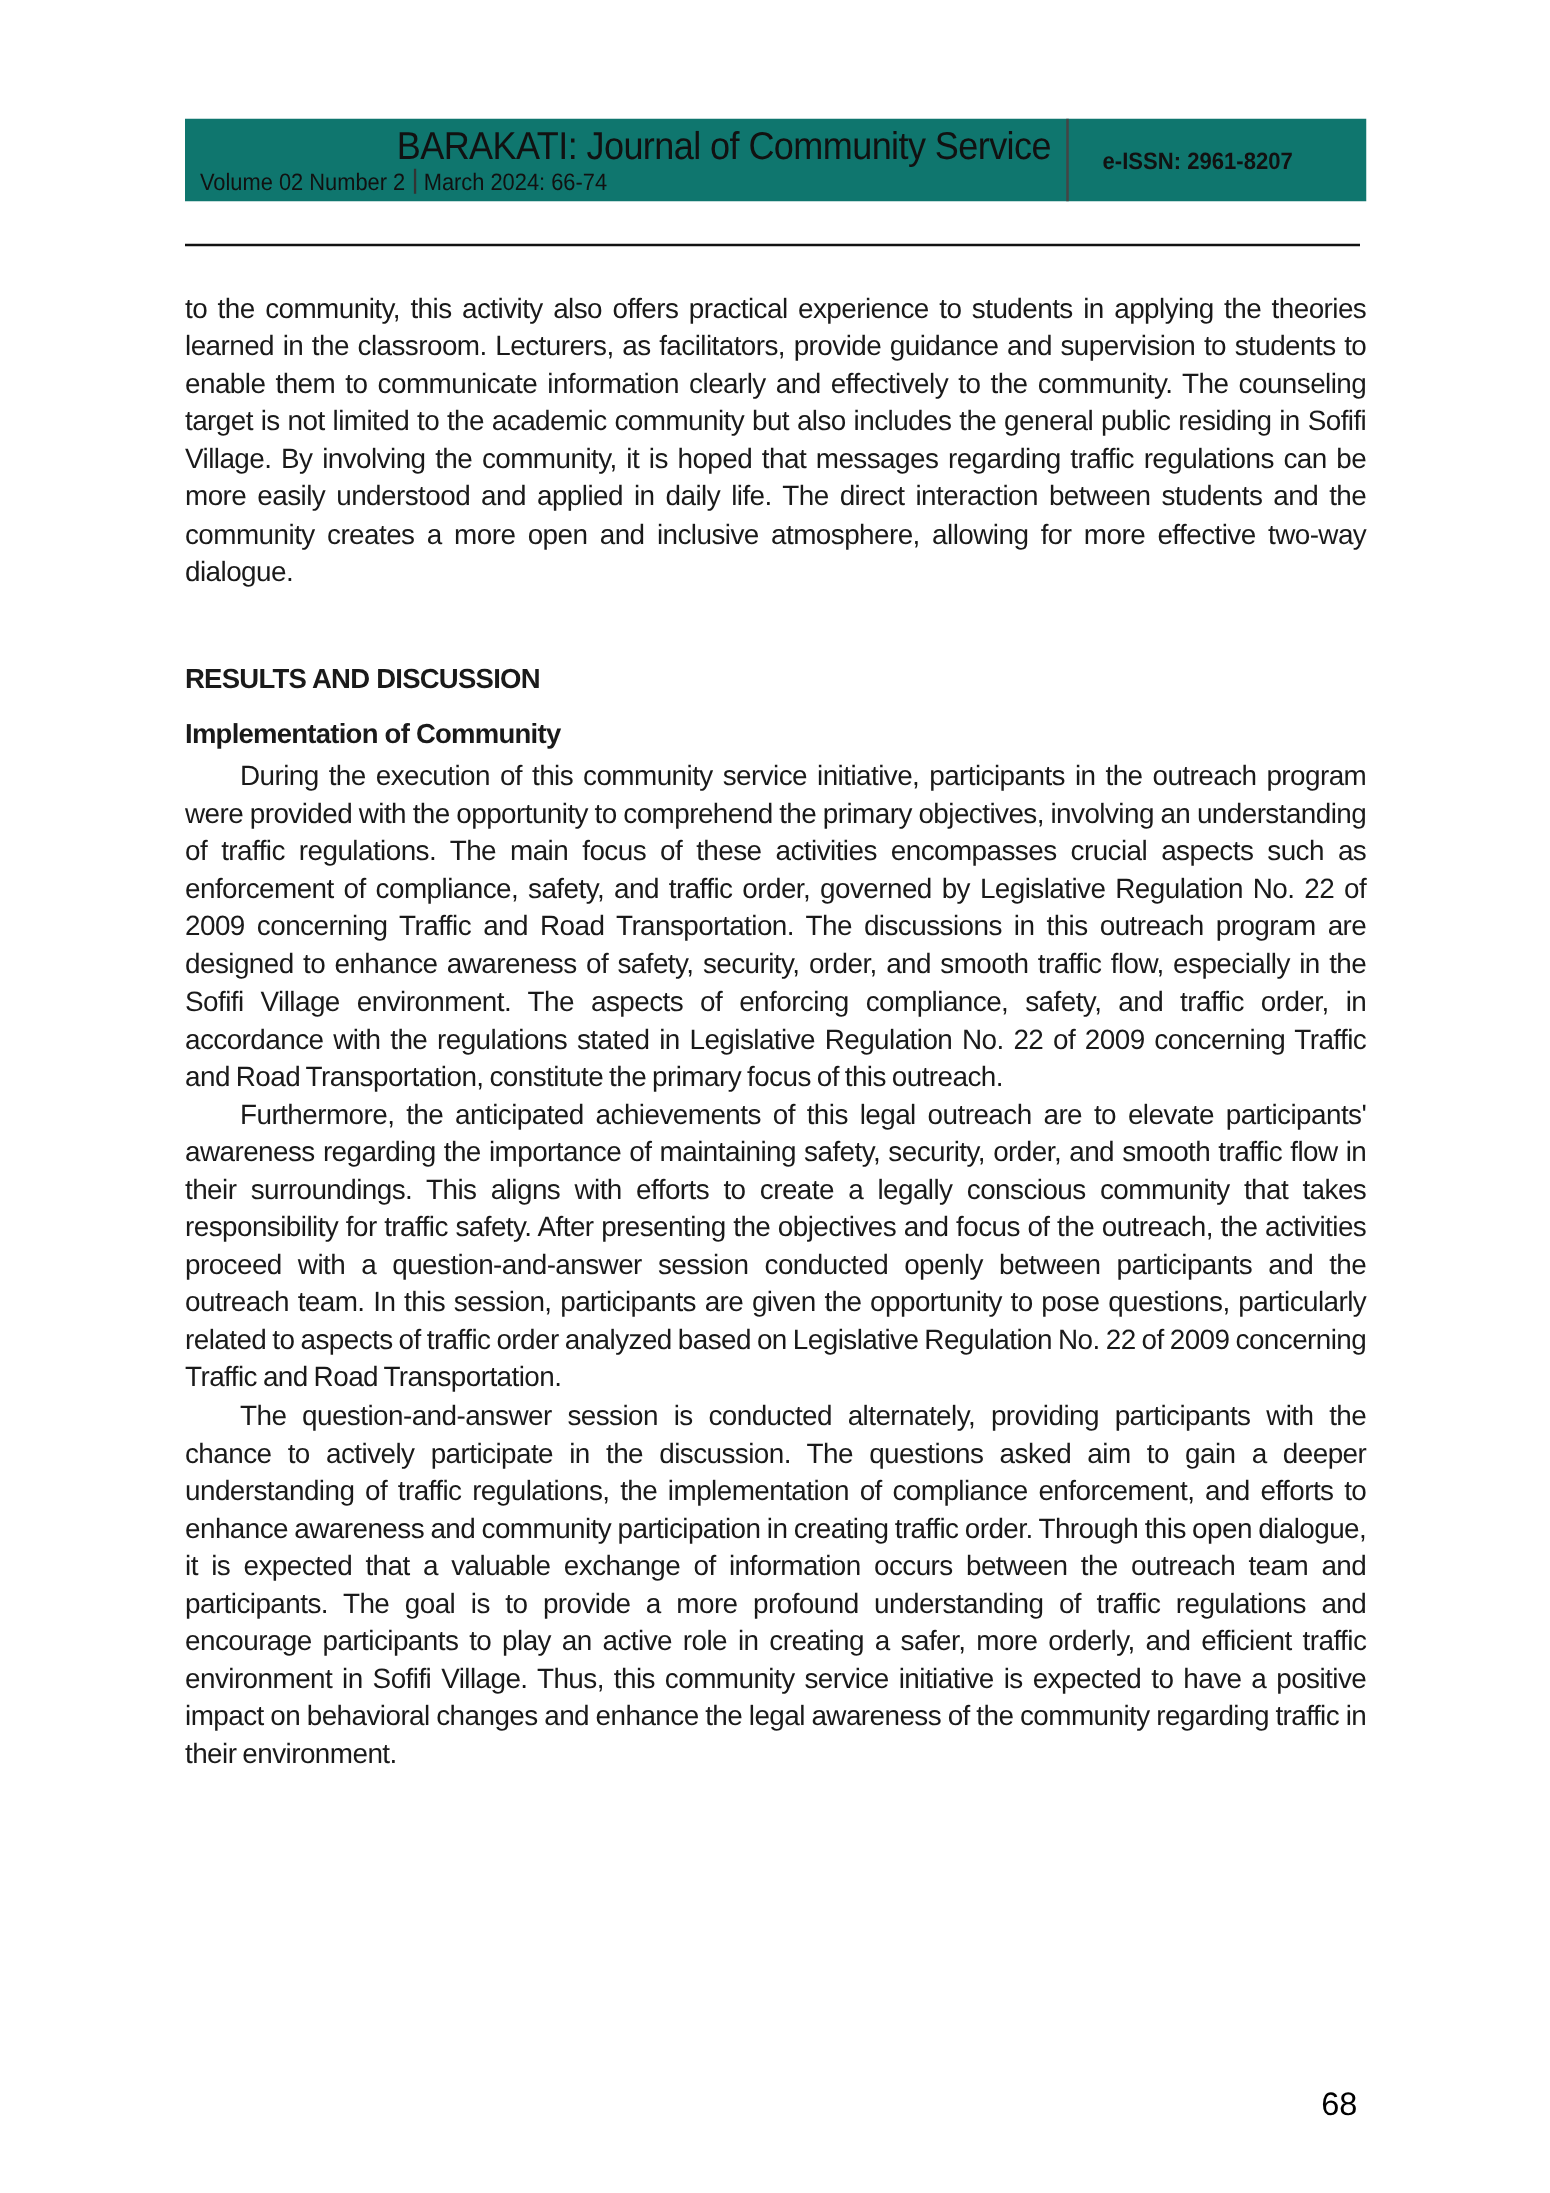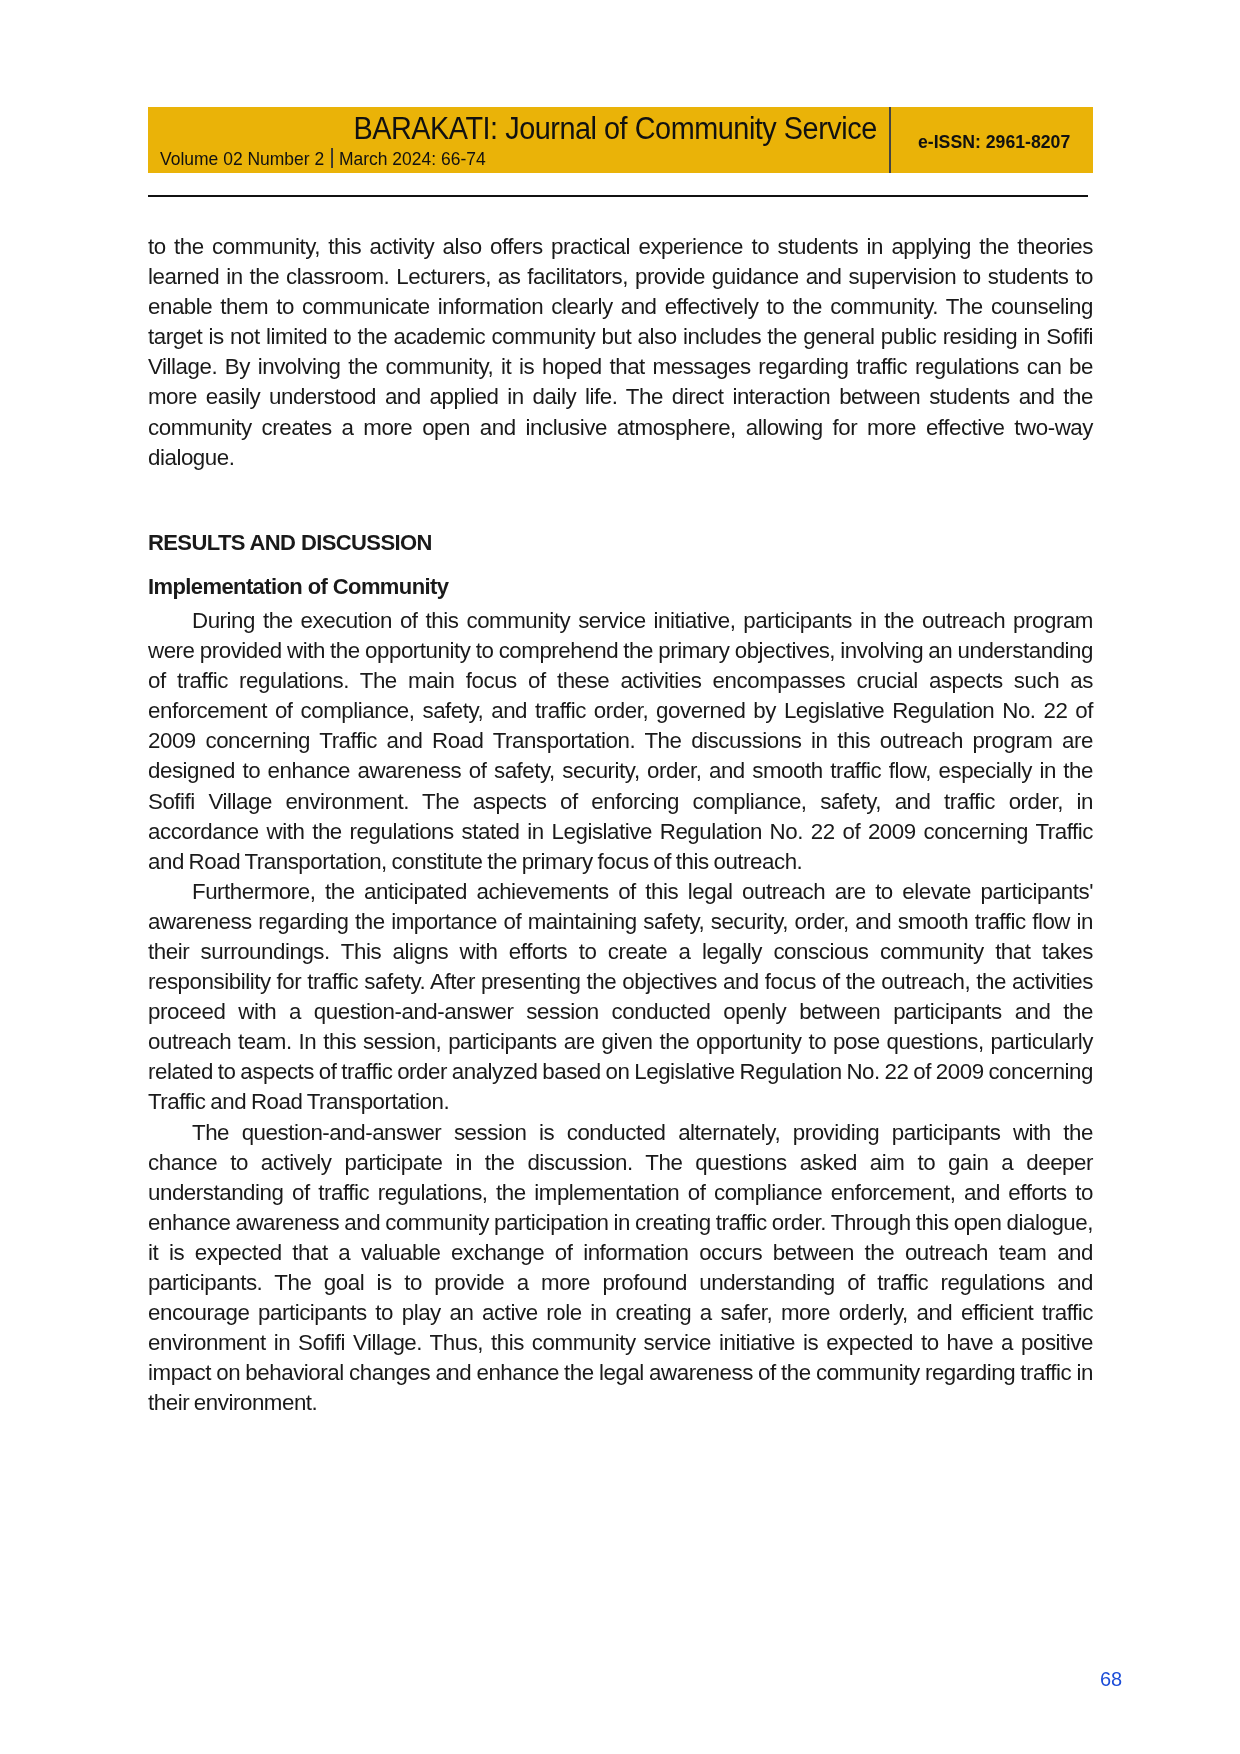"BARAKATI: Journal of Community Service" .header { background: #eab308 -> #0f766e; top: 107px -> 95px }
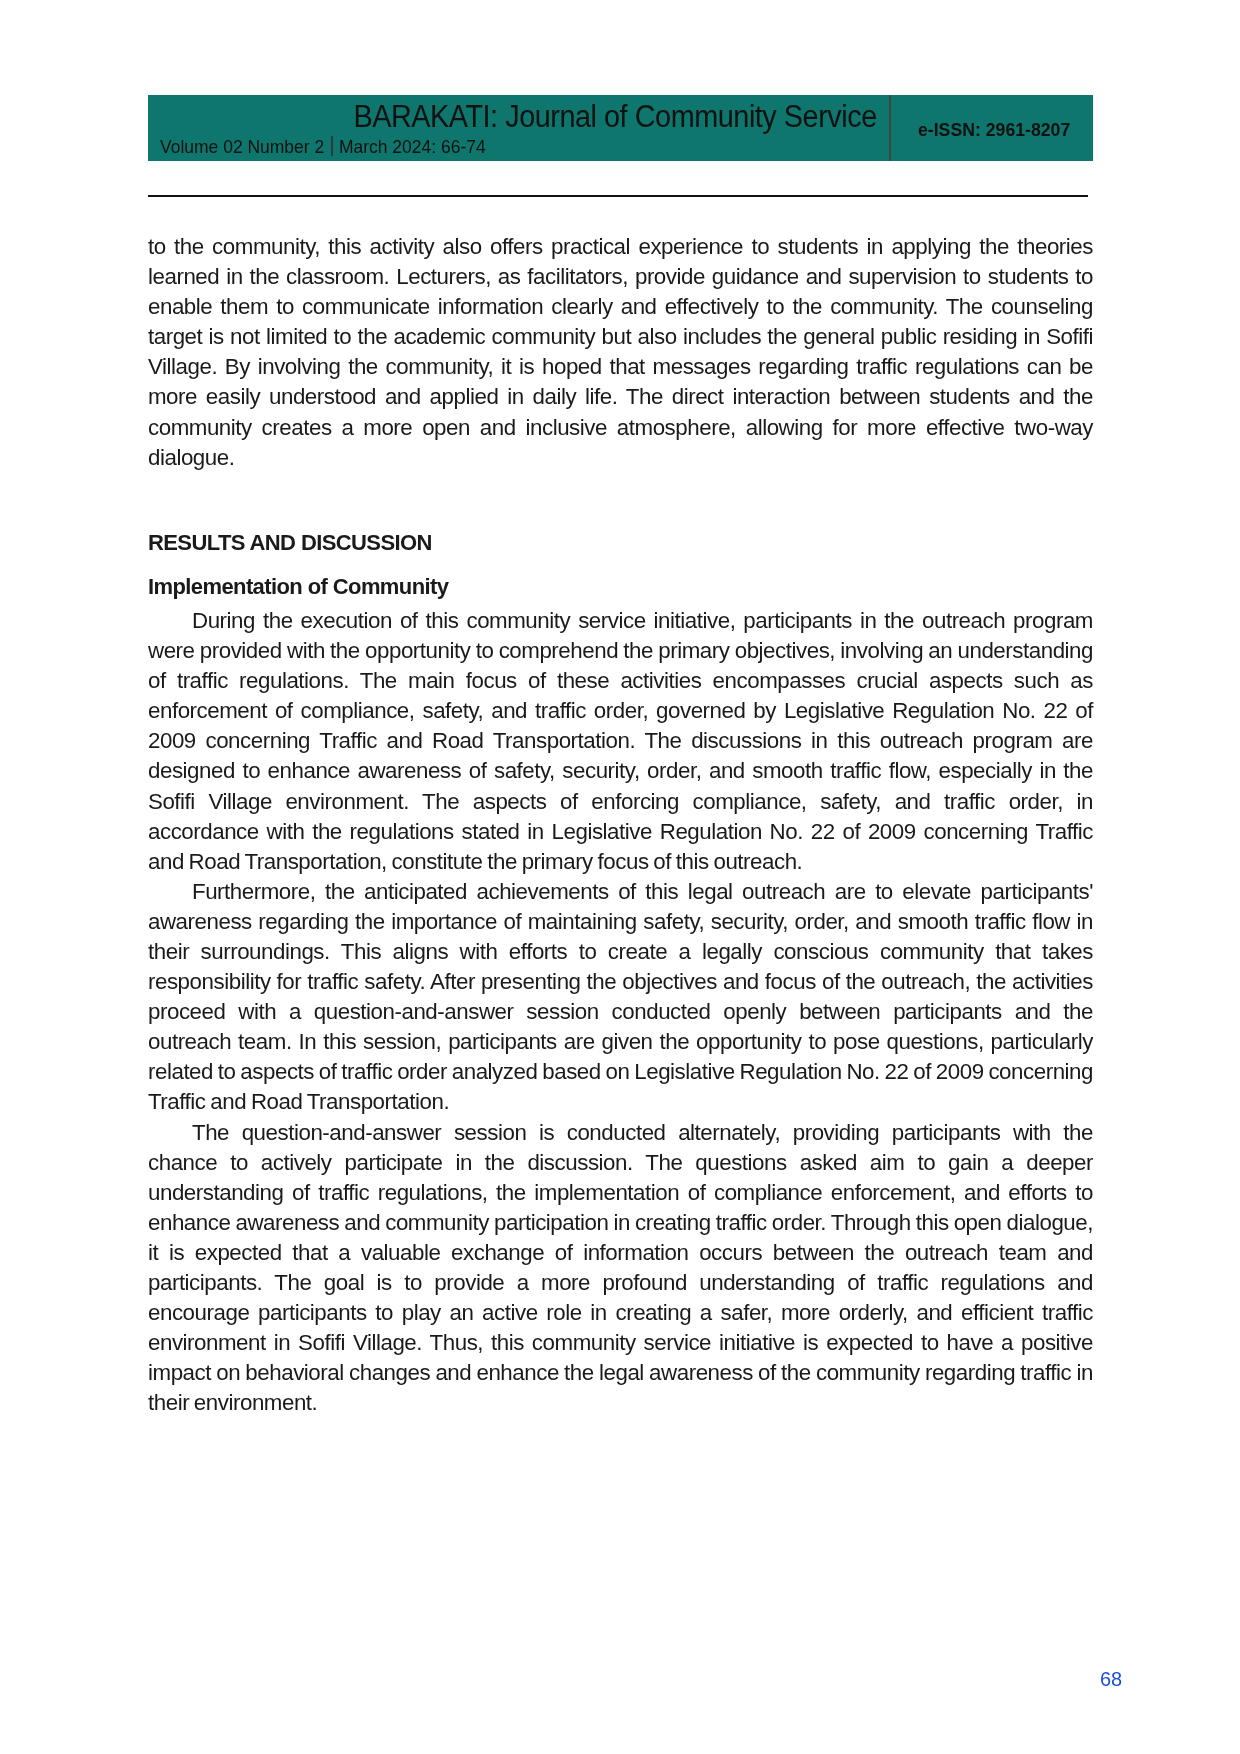"e-ISSN: 2961-8207" .header-right { width: 202px -> 238px }
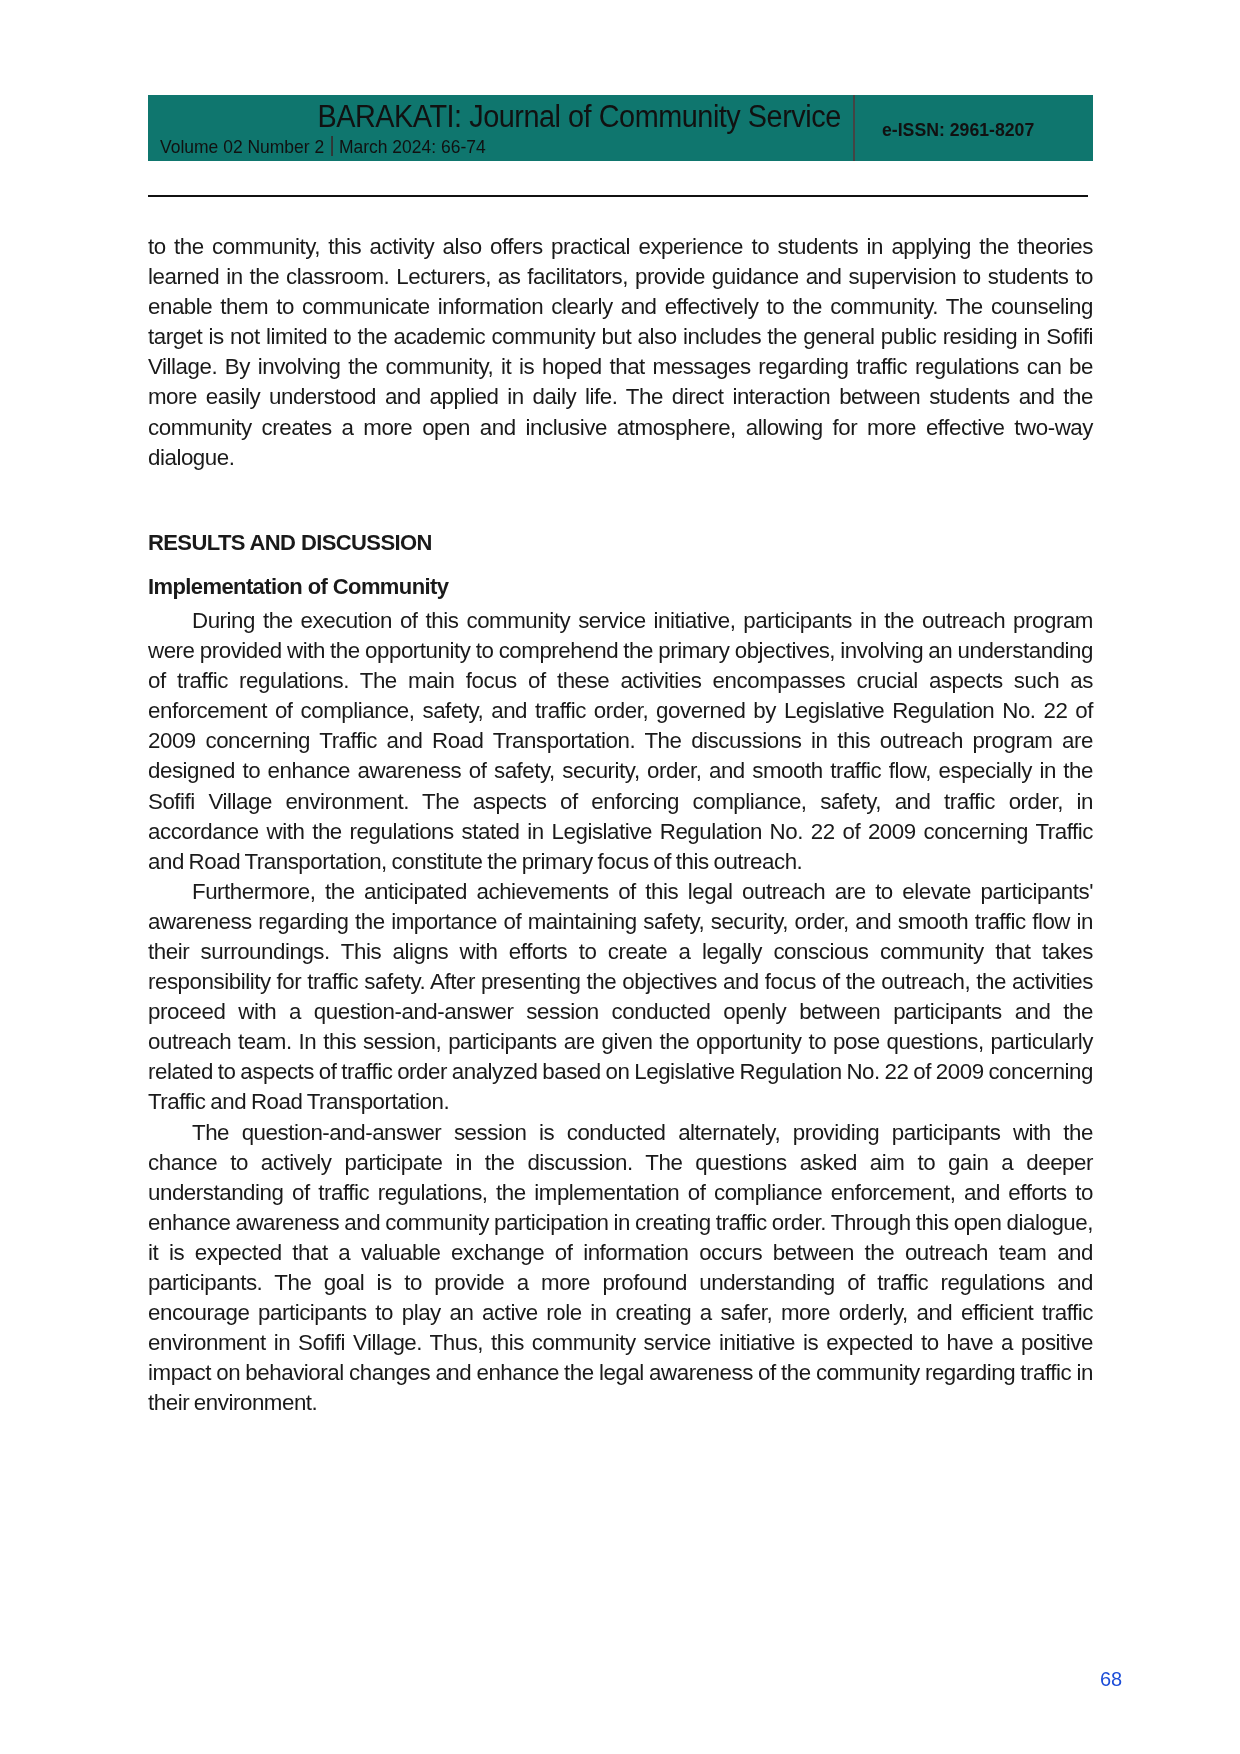"68" .page-number { color: #1d4ed8 -> #000000; font-size: 20px -> 26px; left: 1100px -> 1057px }
